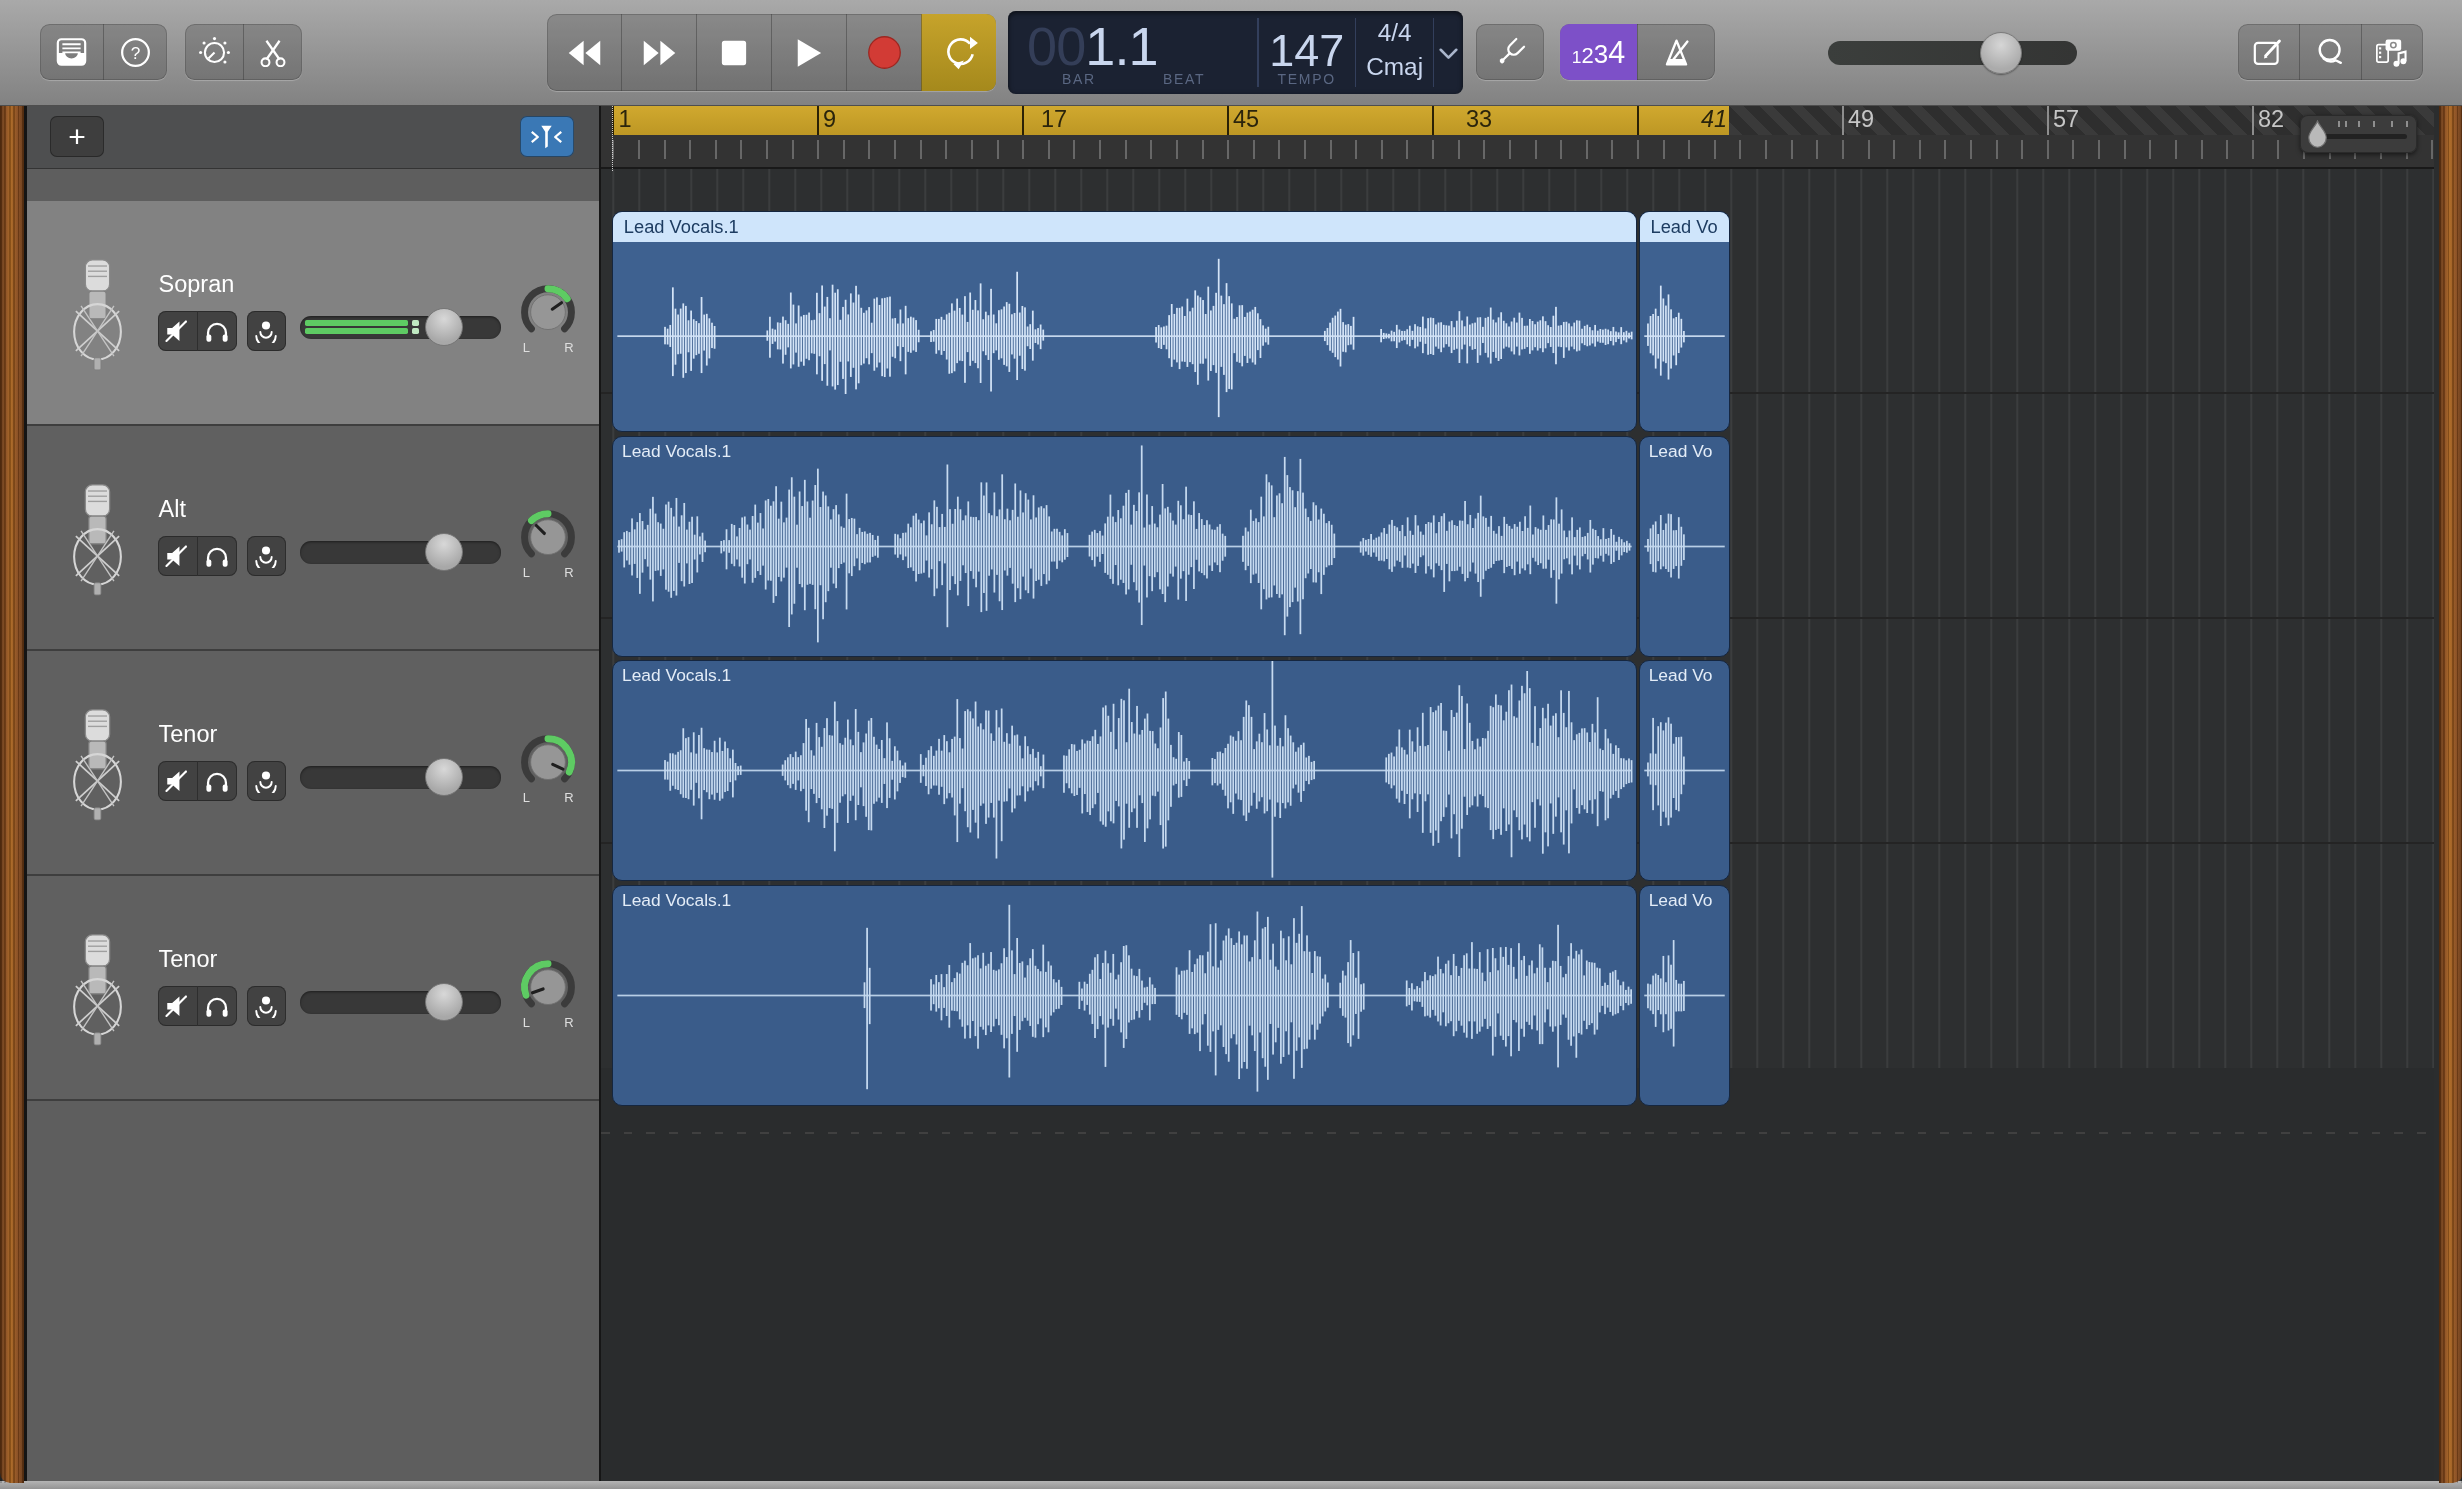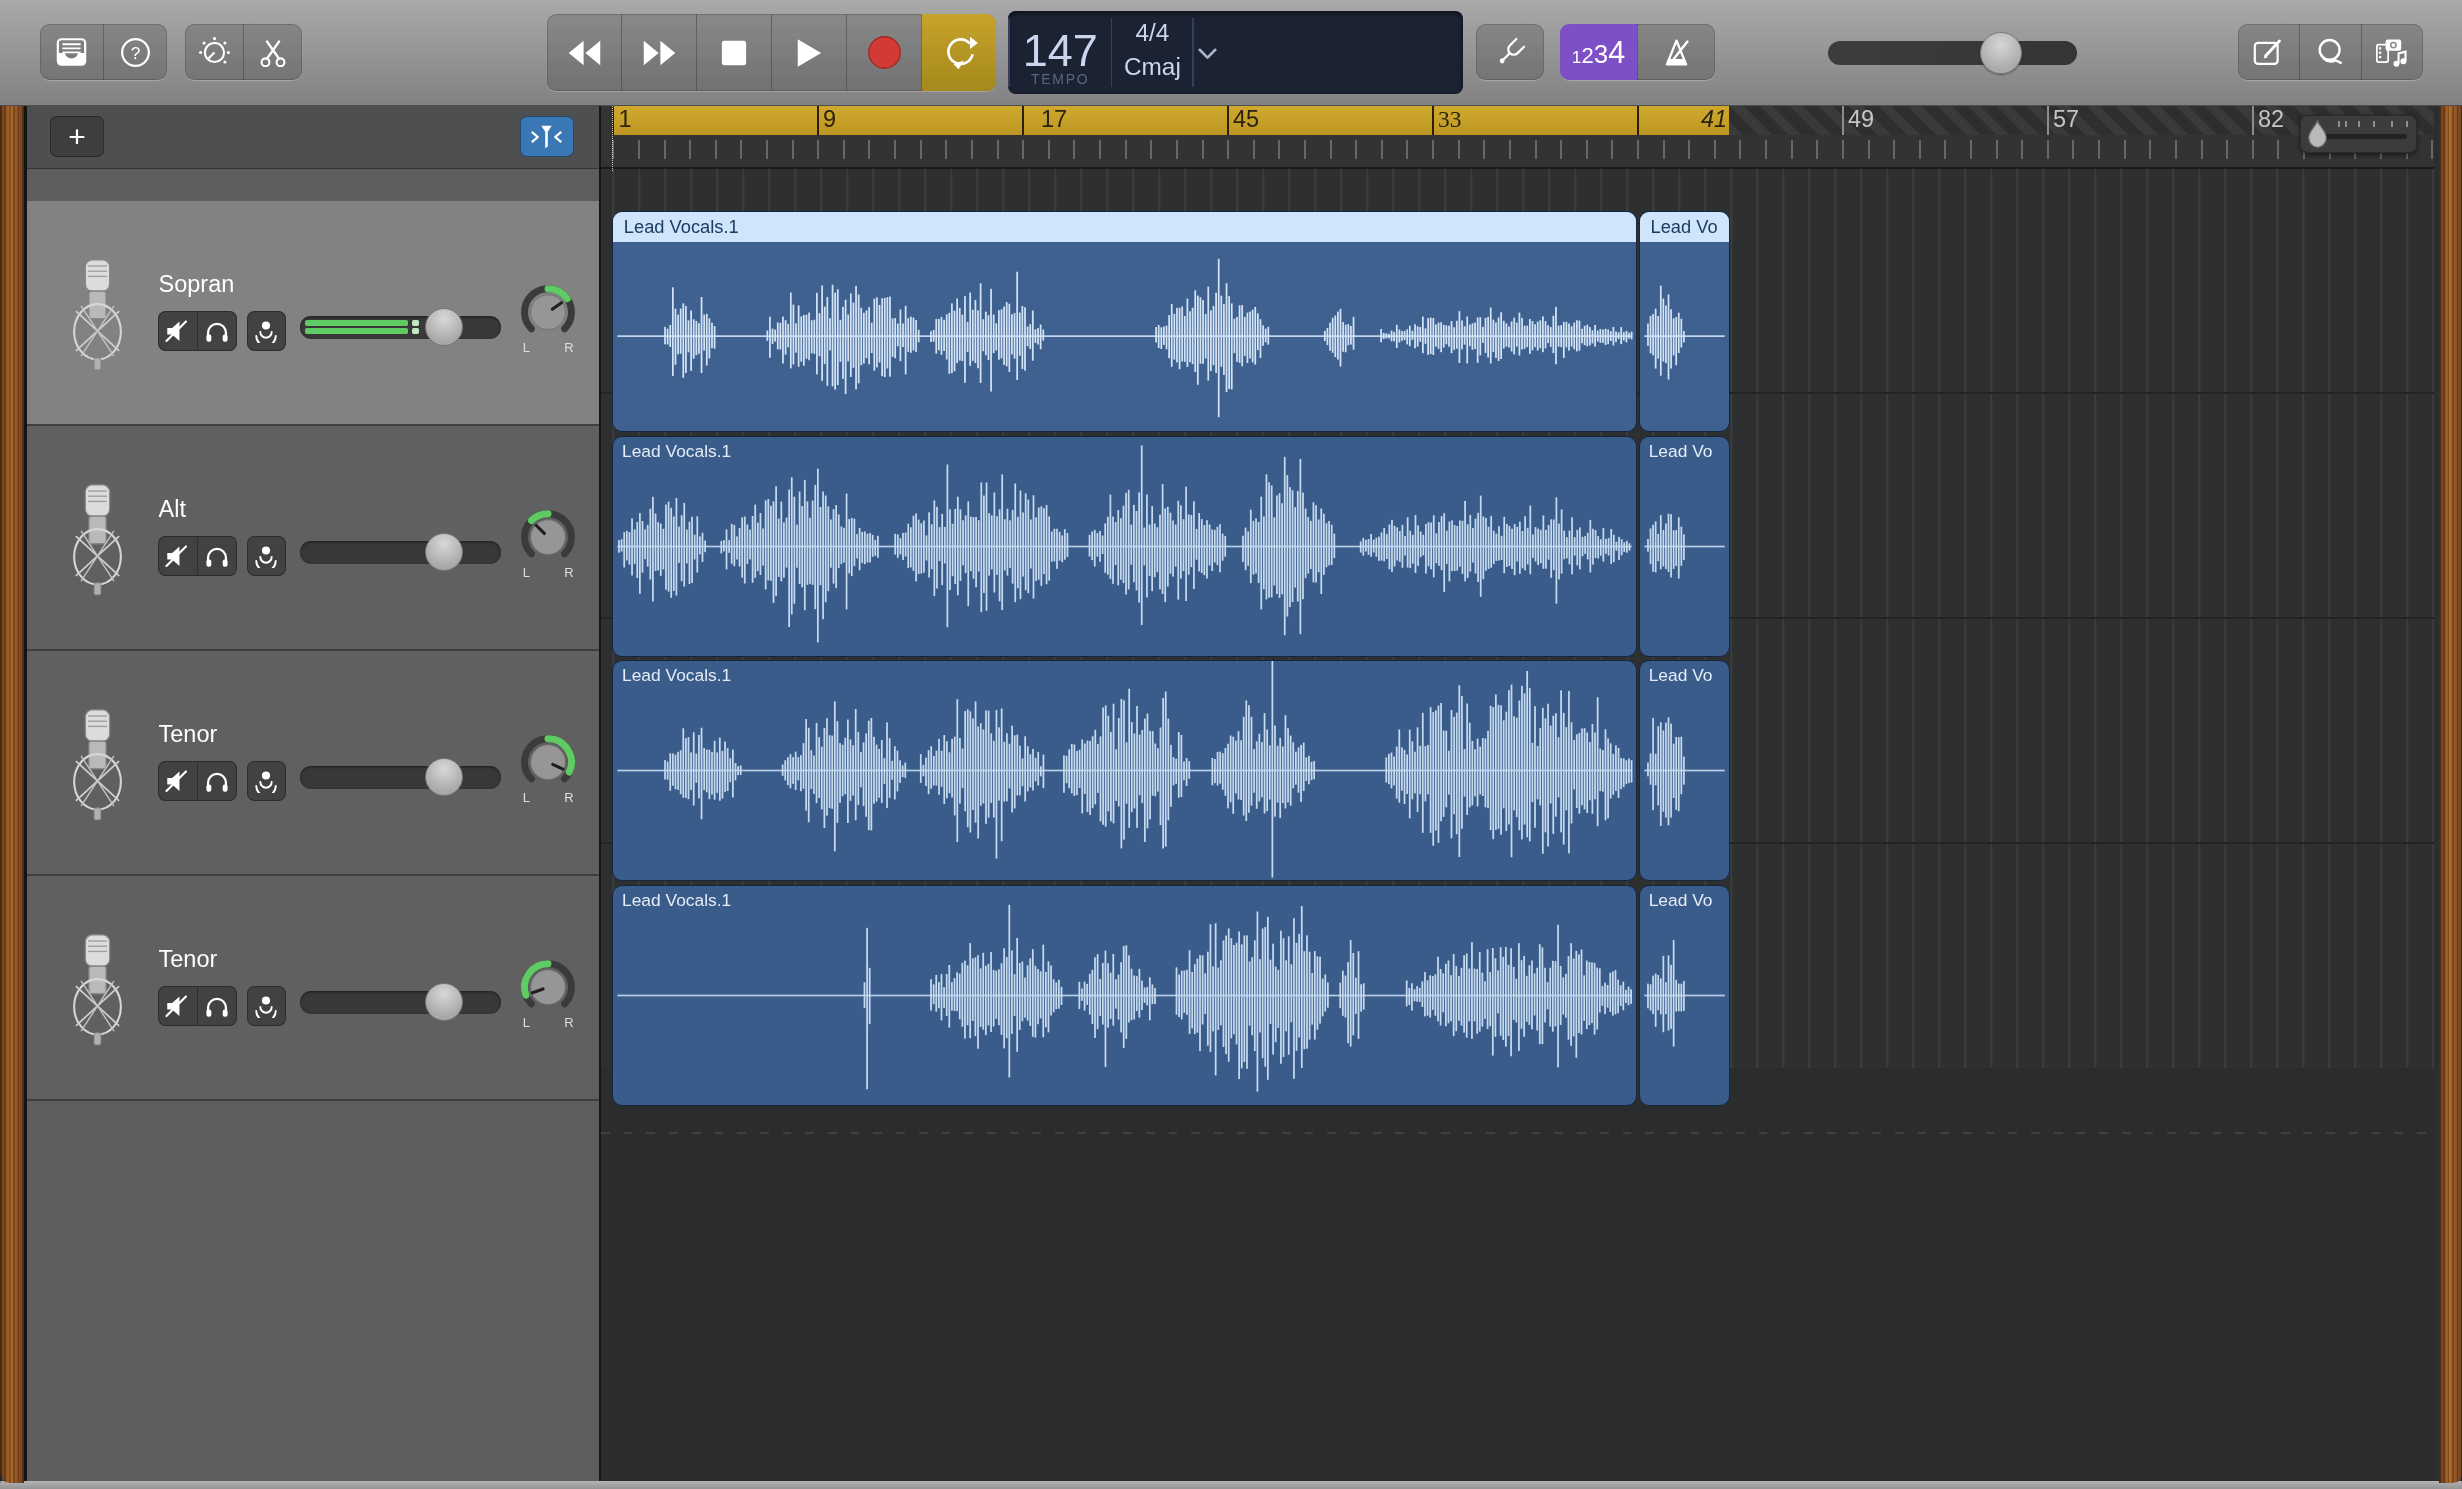"001.1" div.lcd-sec { html: none -> <div> <div> <span>00</span><span>1.1</span> </div> <span>BAR</span> <span>BEAT</span> </div> }
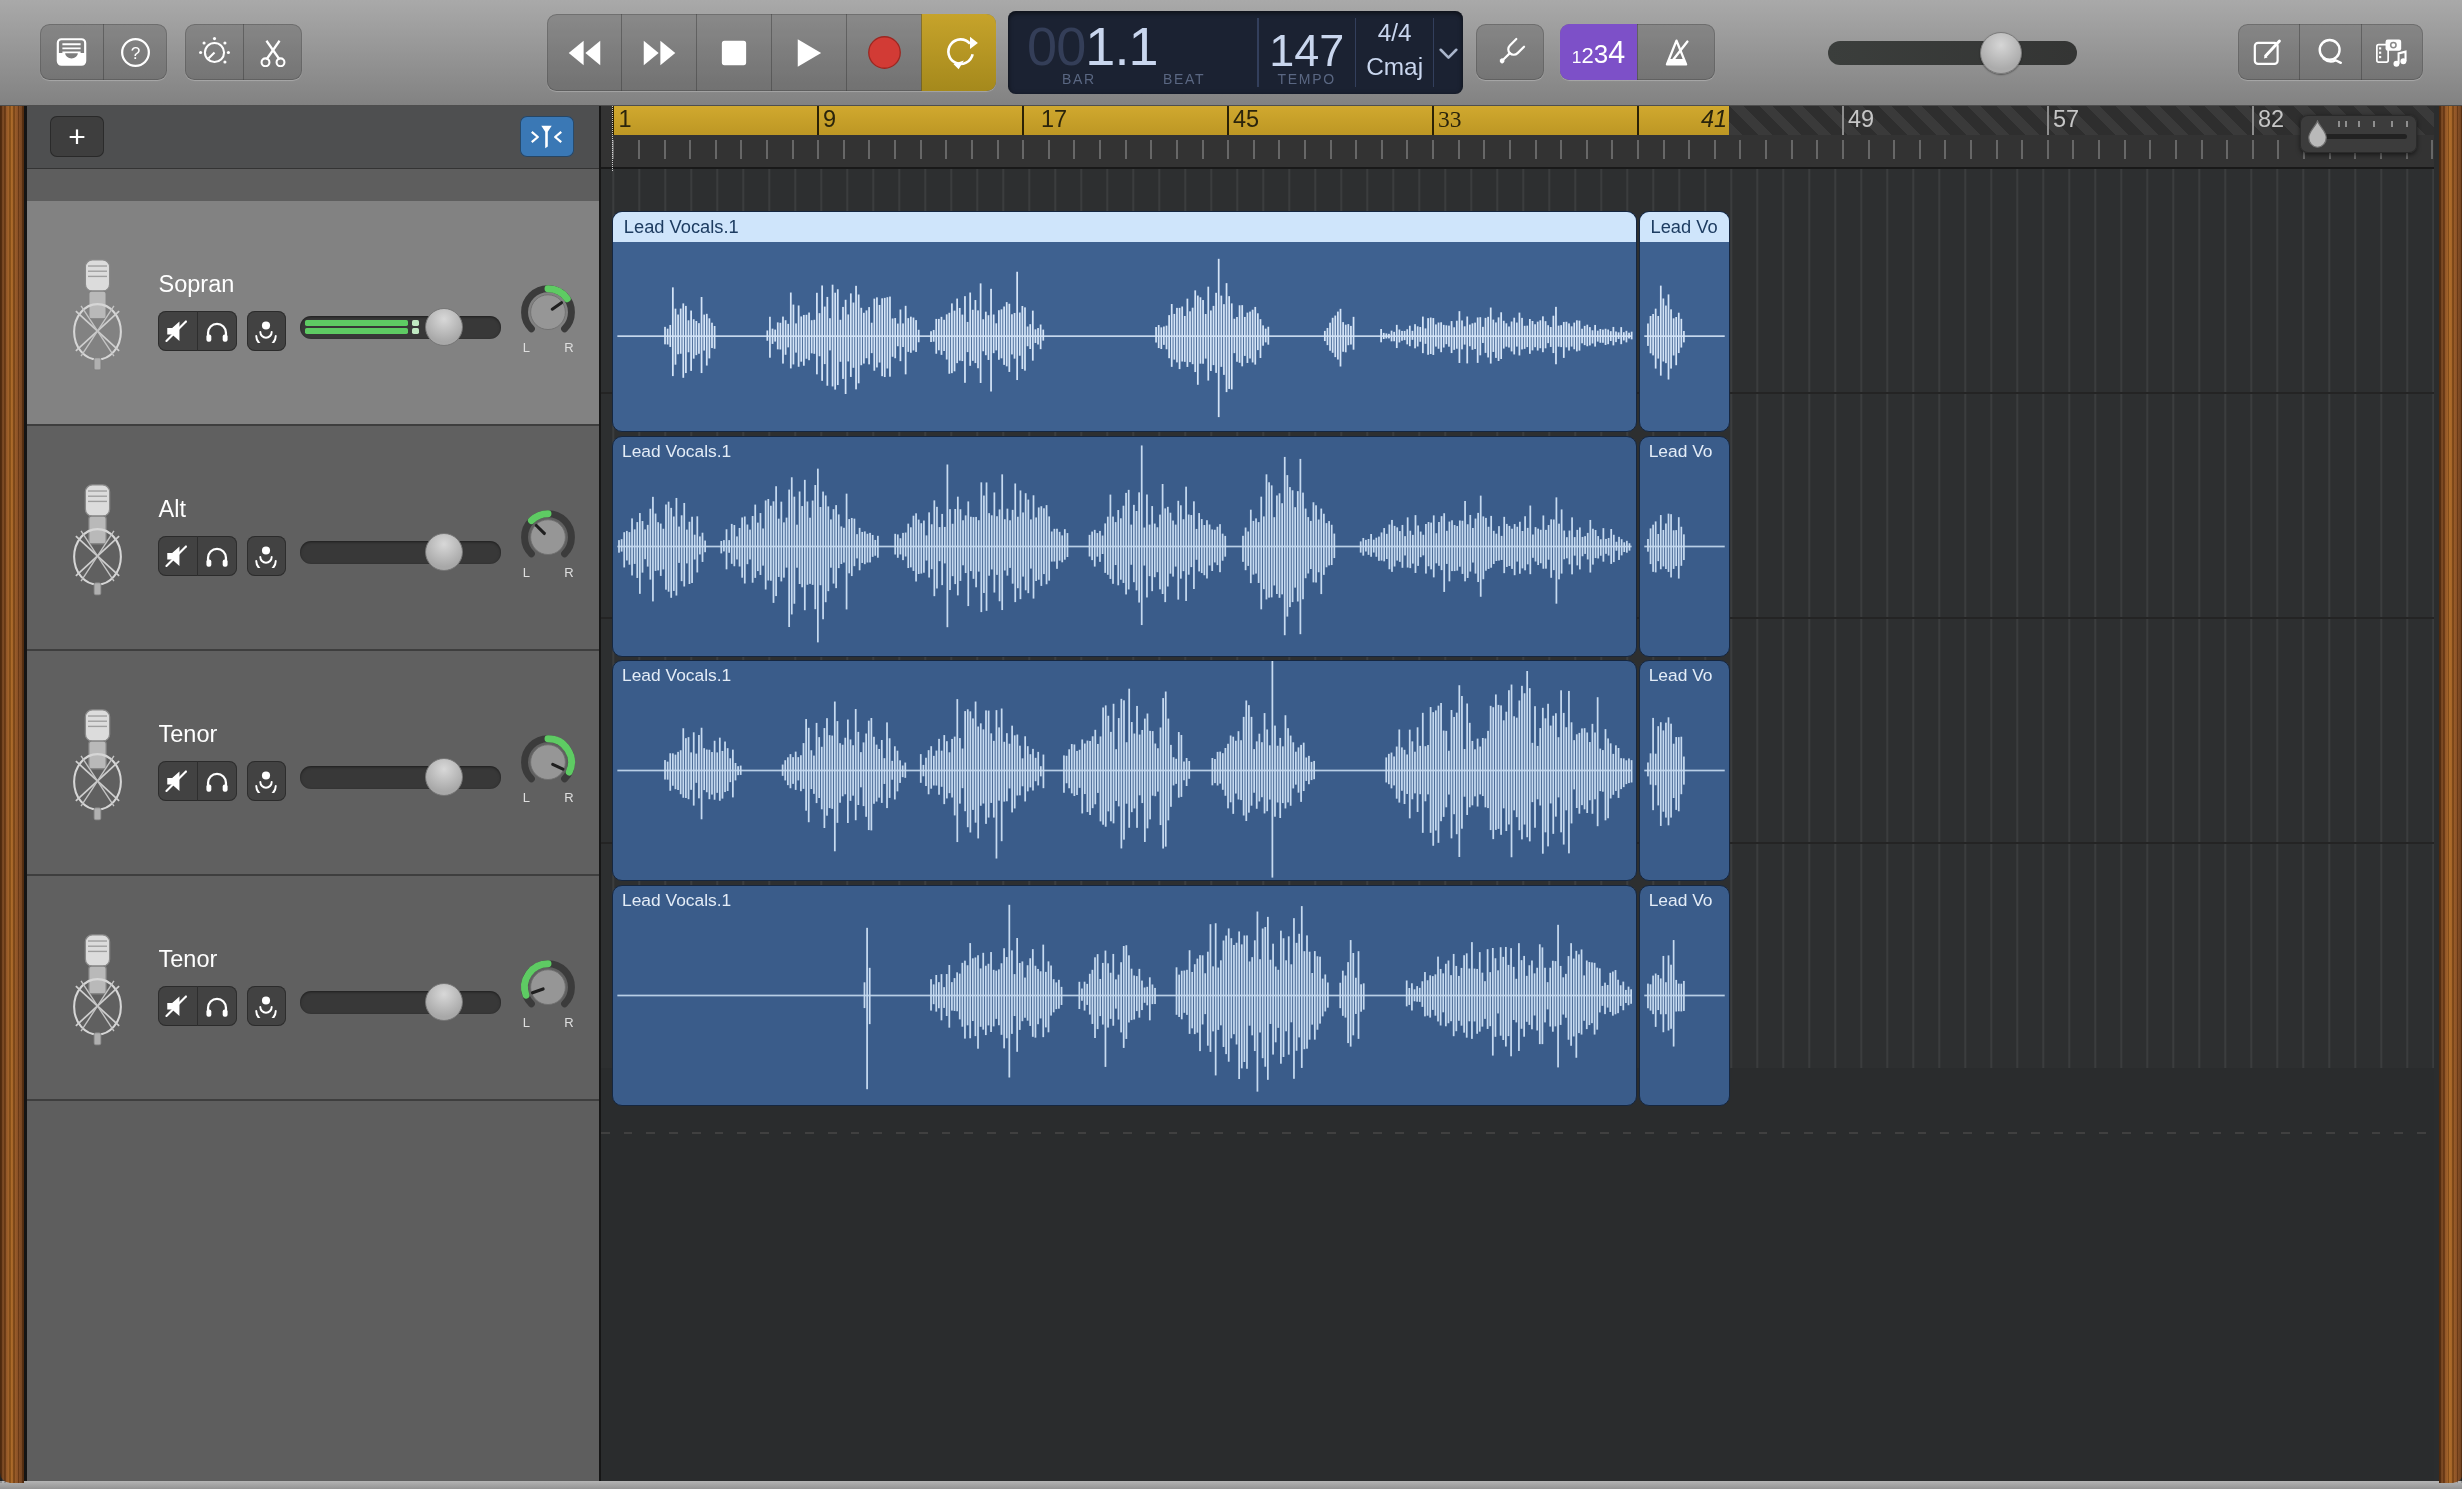"33" div.rmark { font-family: Liberation Serif, serif -> none; left: 837px -> 865px }
